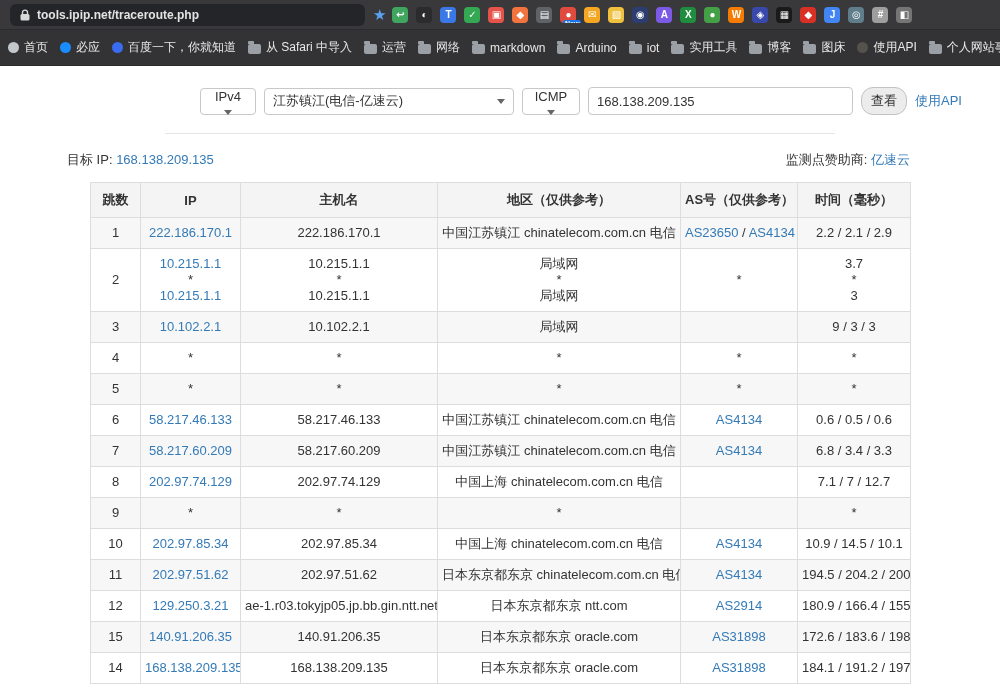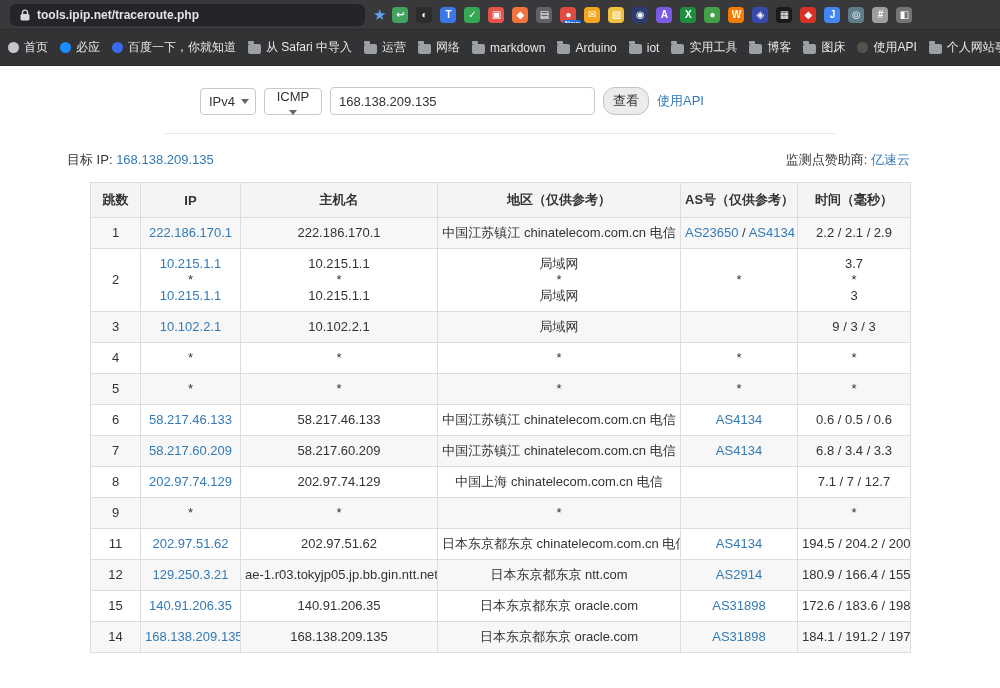"IPv4" div.select { flex-direction: none -> column }
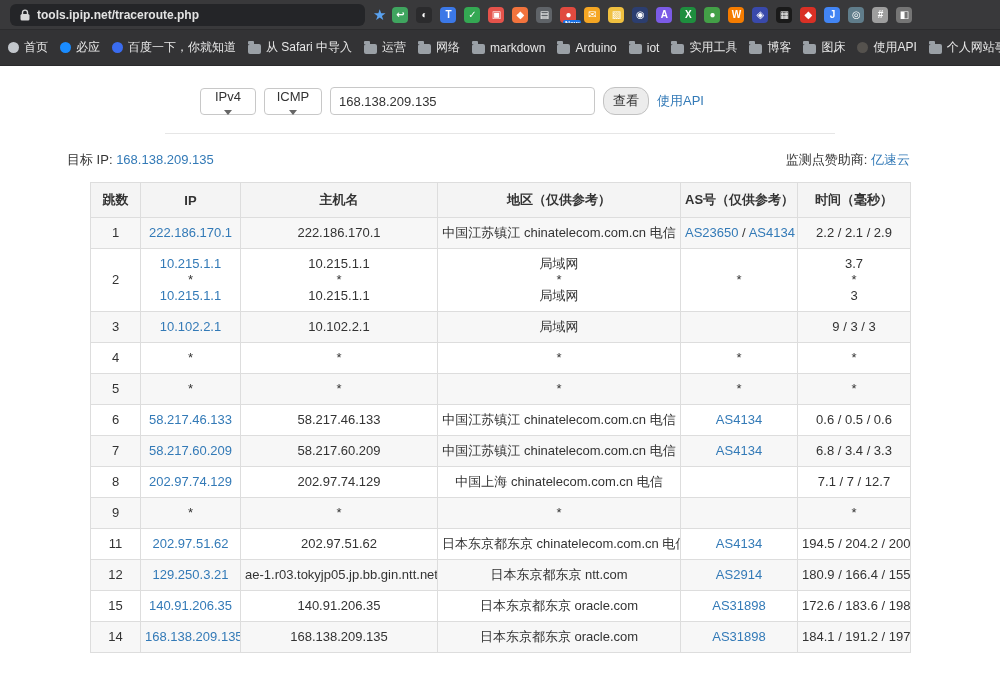"江苏镇江(电信-亿速云)" div.select { html: none -> <div> <span>江苏镇江(电信-亿速云)</span> <span></span> </div> }
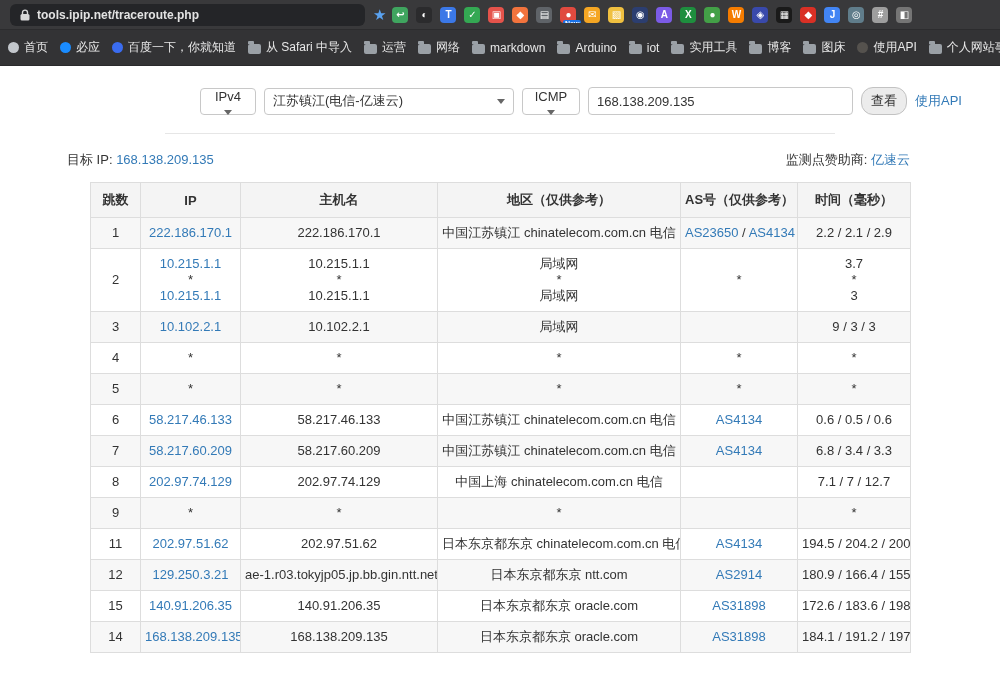"10" tr { html: none -> <tr> <td>10</td> <td><a>202.97.85.34</a></td> <td>202.97.85.34</td> <td>中国上海 chinatelecom.com.cn 电信</td> <td><a>AS4134</a></td> <td>10.9 / 14.5 / 10.1</td> </tr> }
